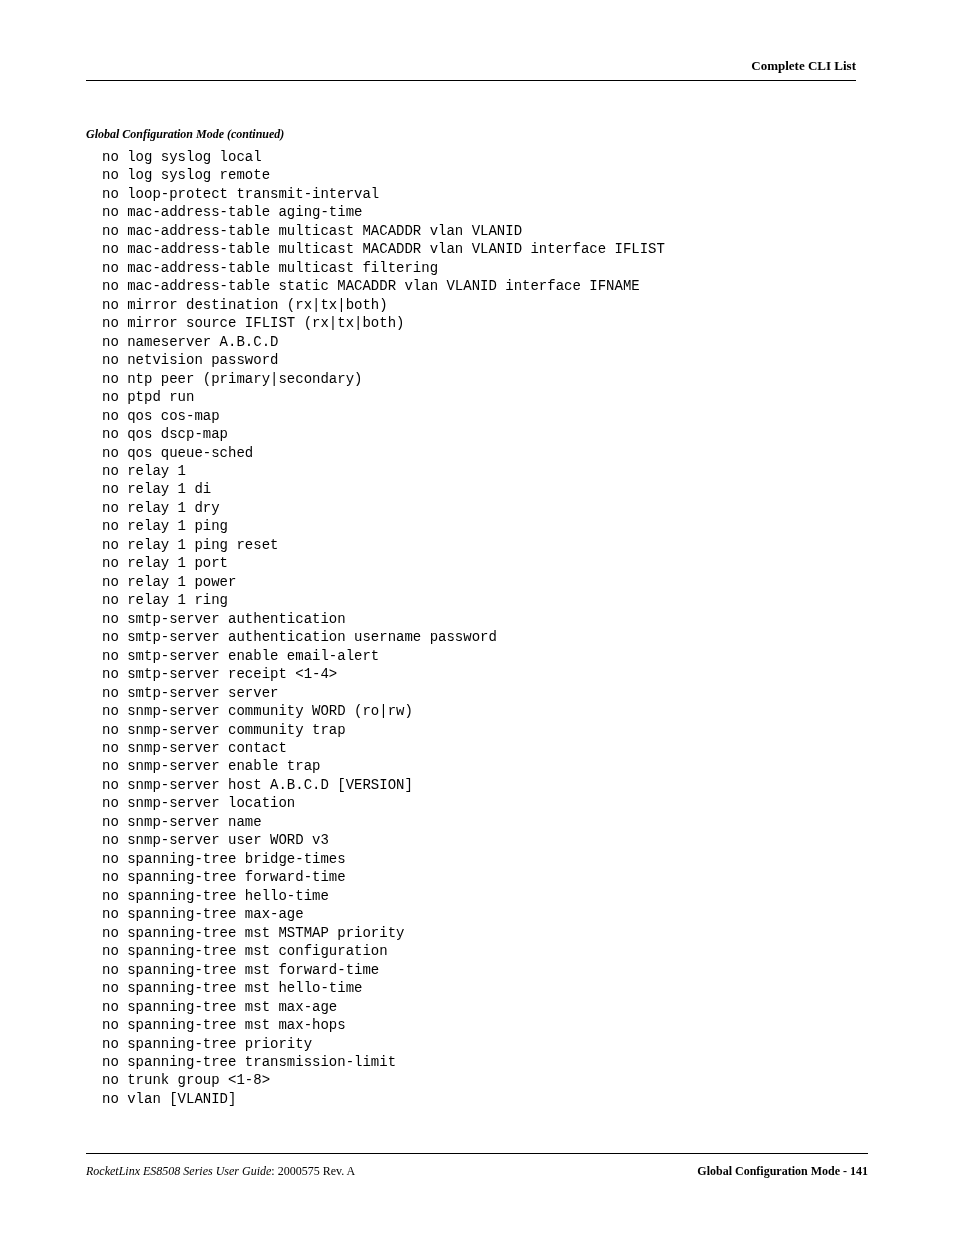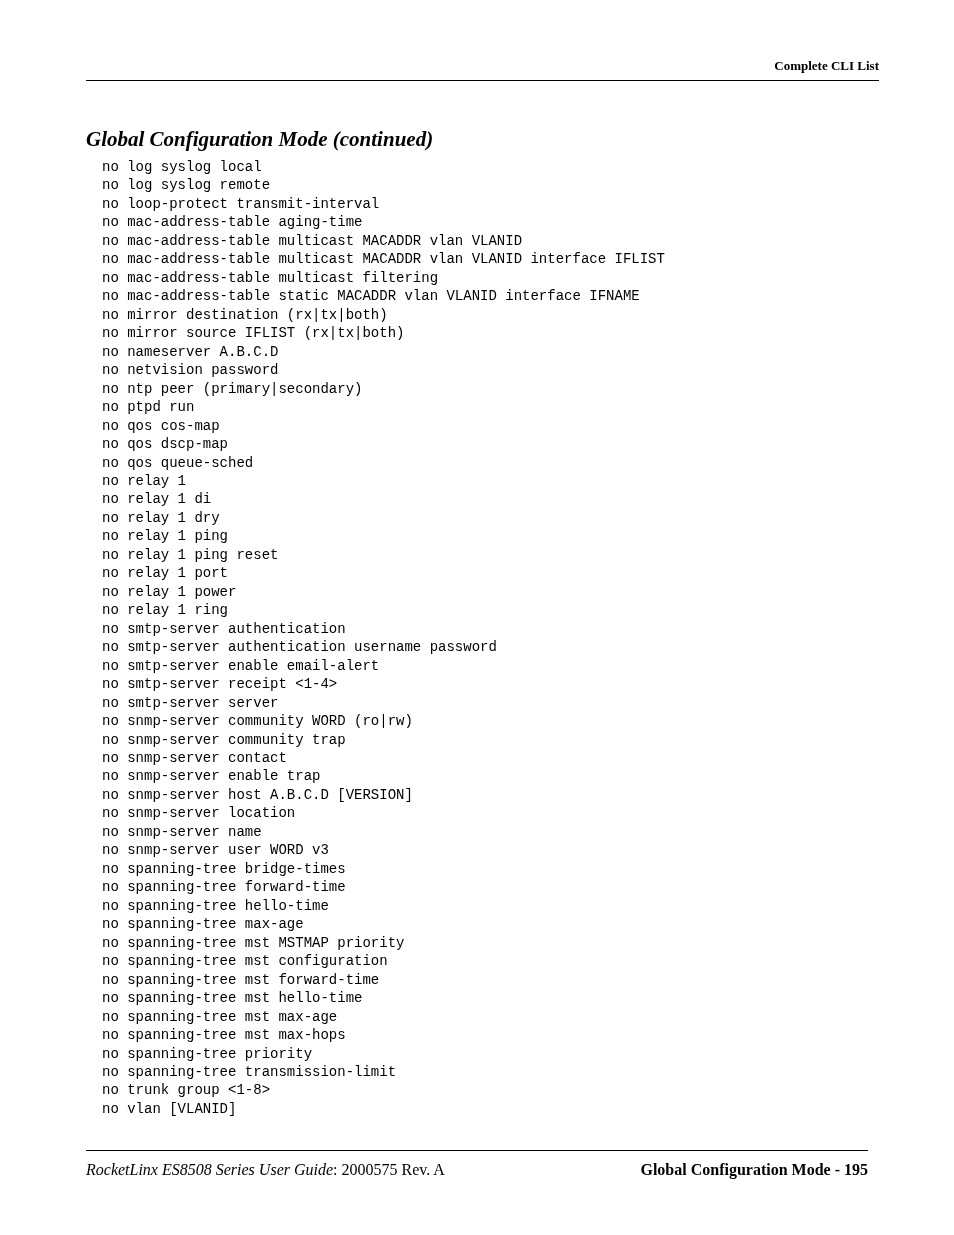"Complete CLI List" .page { padding: 58px 75px 0 86px -> 58px 98px 0 86px }
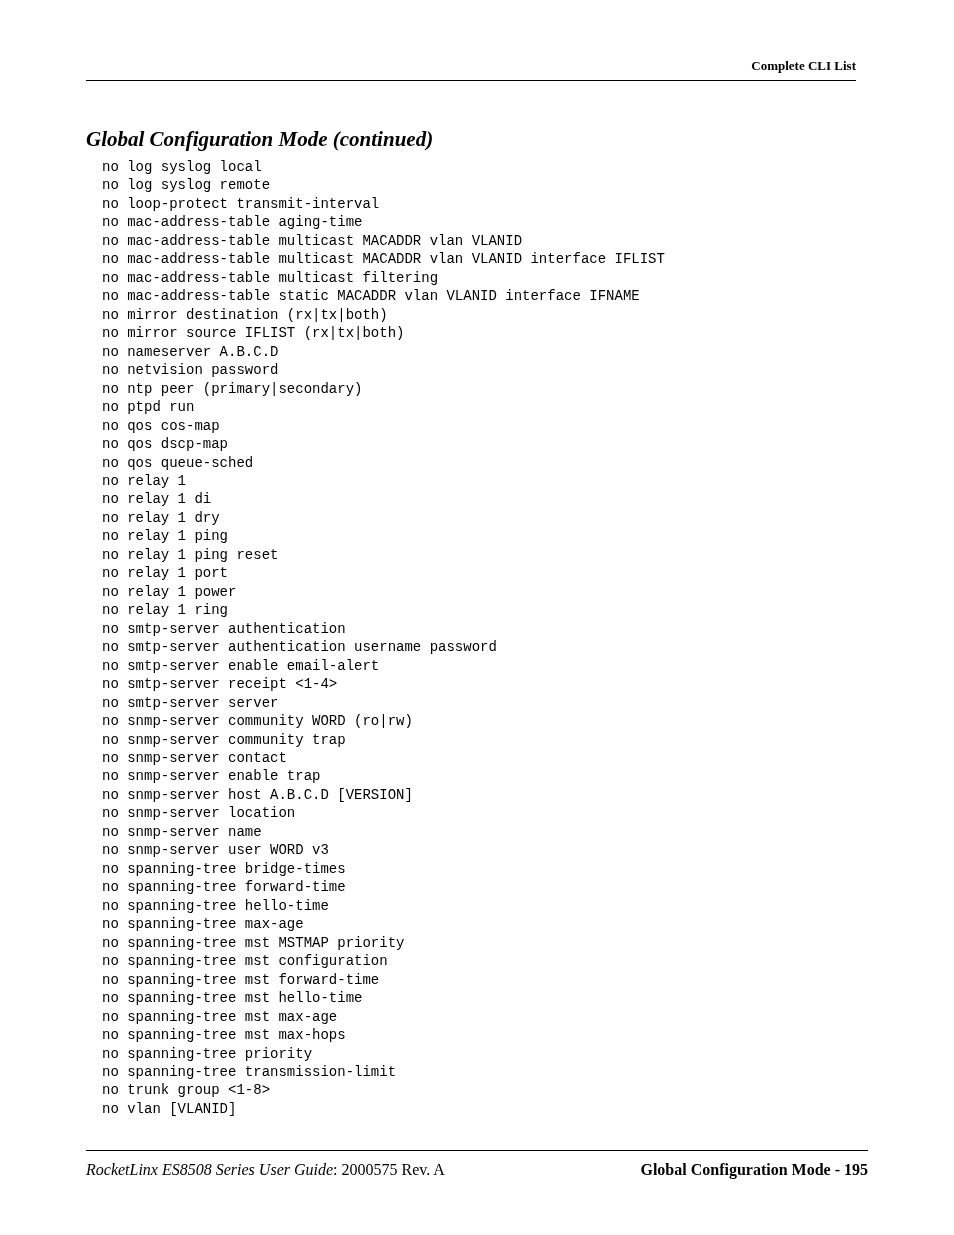"Global Configuration Mode (continued)" .section-title { font-size: 21px -> 12px }
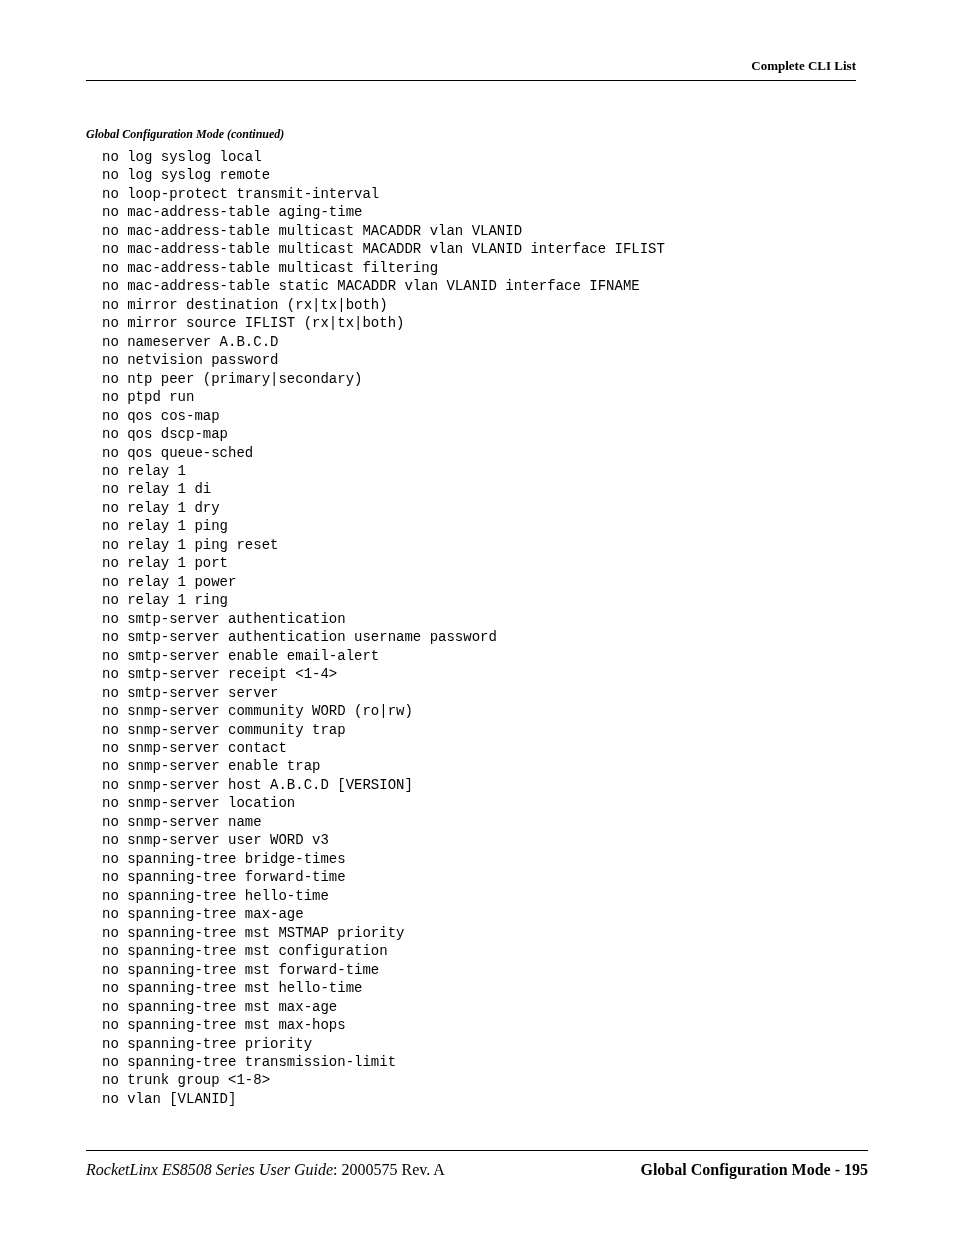"RocketLinx ES8508 Series User Guide:" .footer-row { font-size: 16px -> 12px }
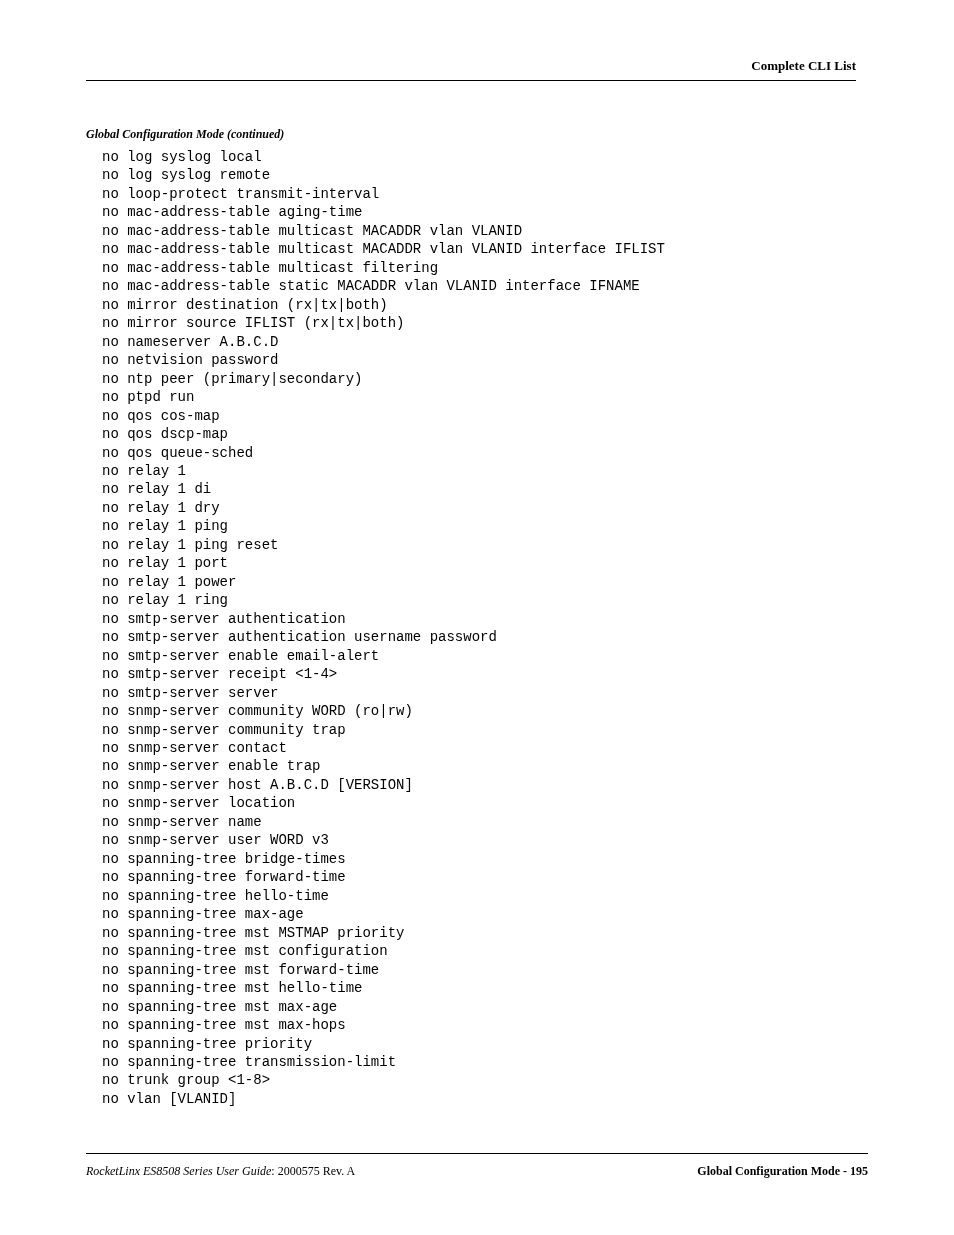"Global Configuration Mode - 195" div.footer-right { text: 195 -> 141 }
